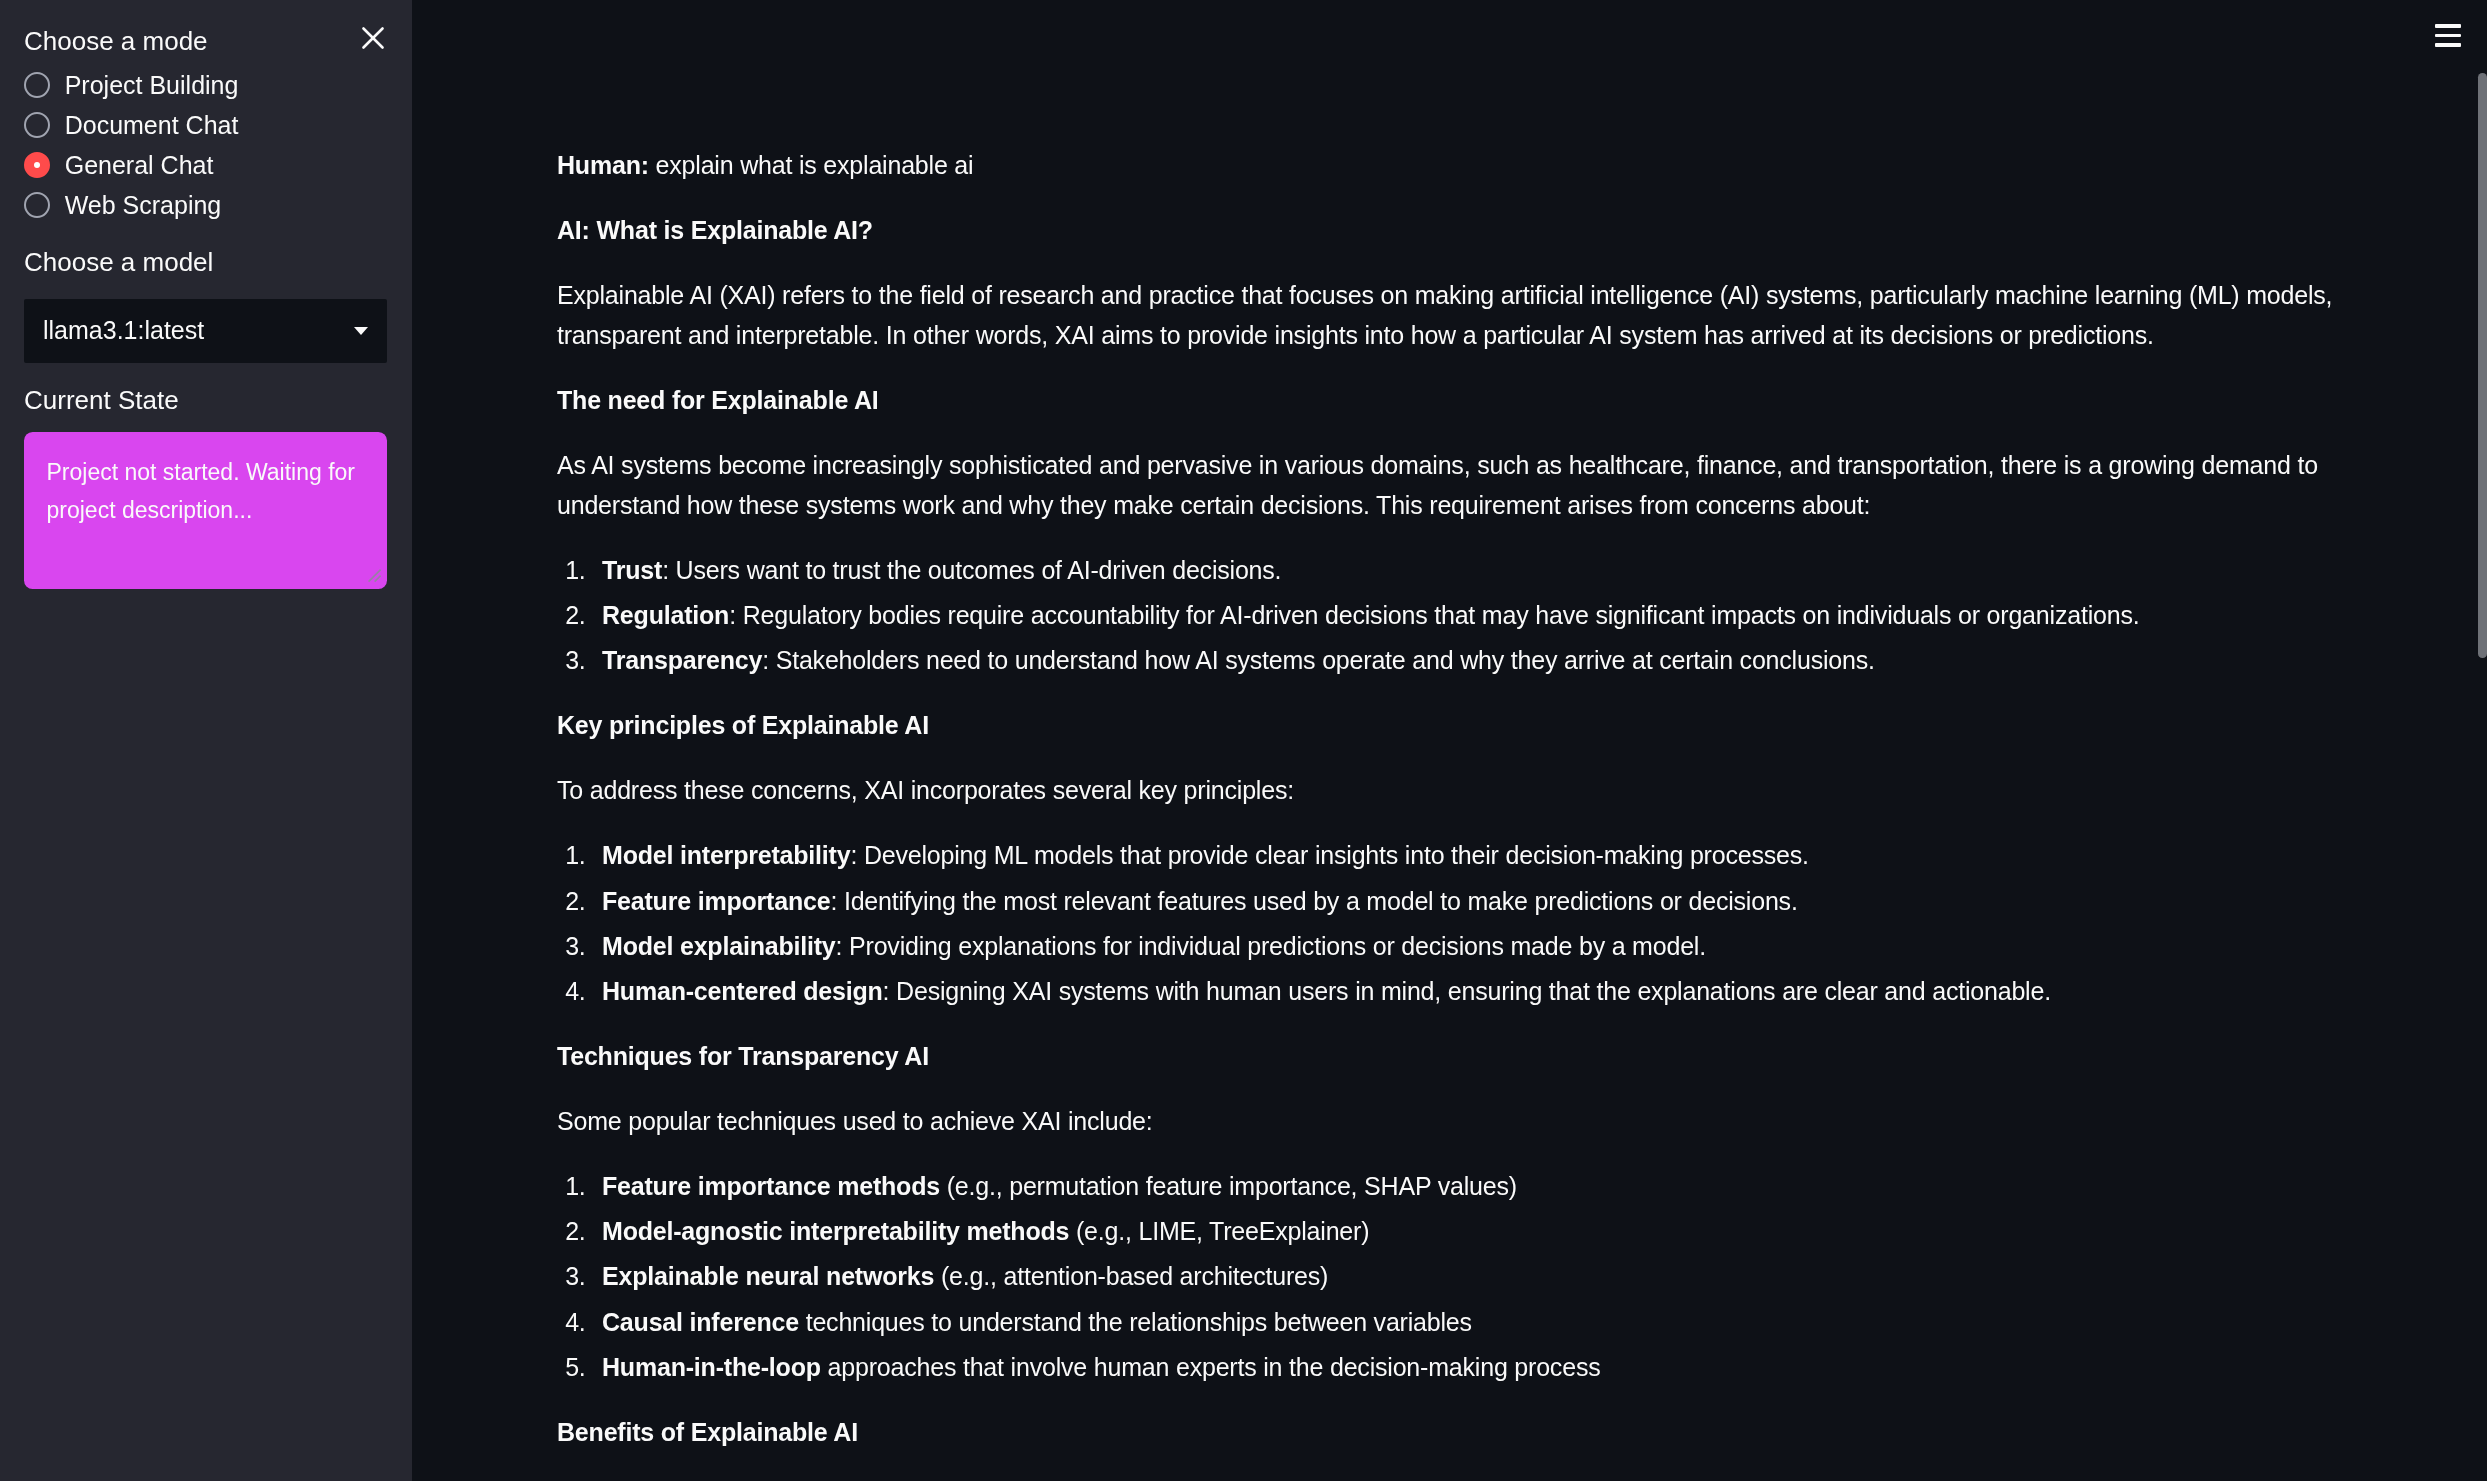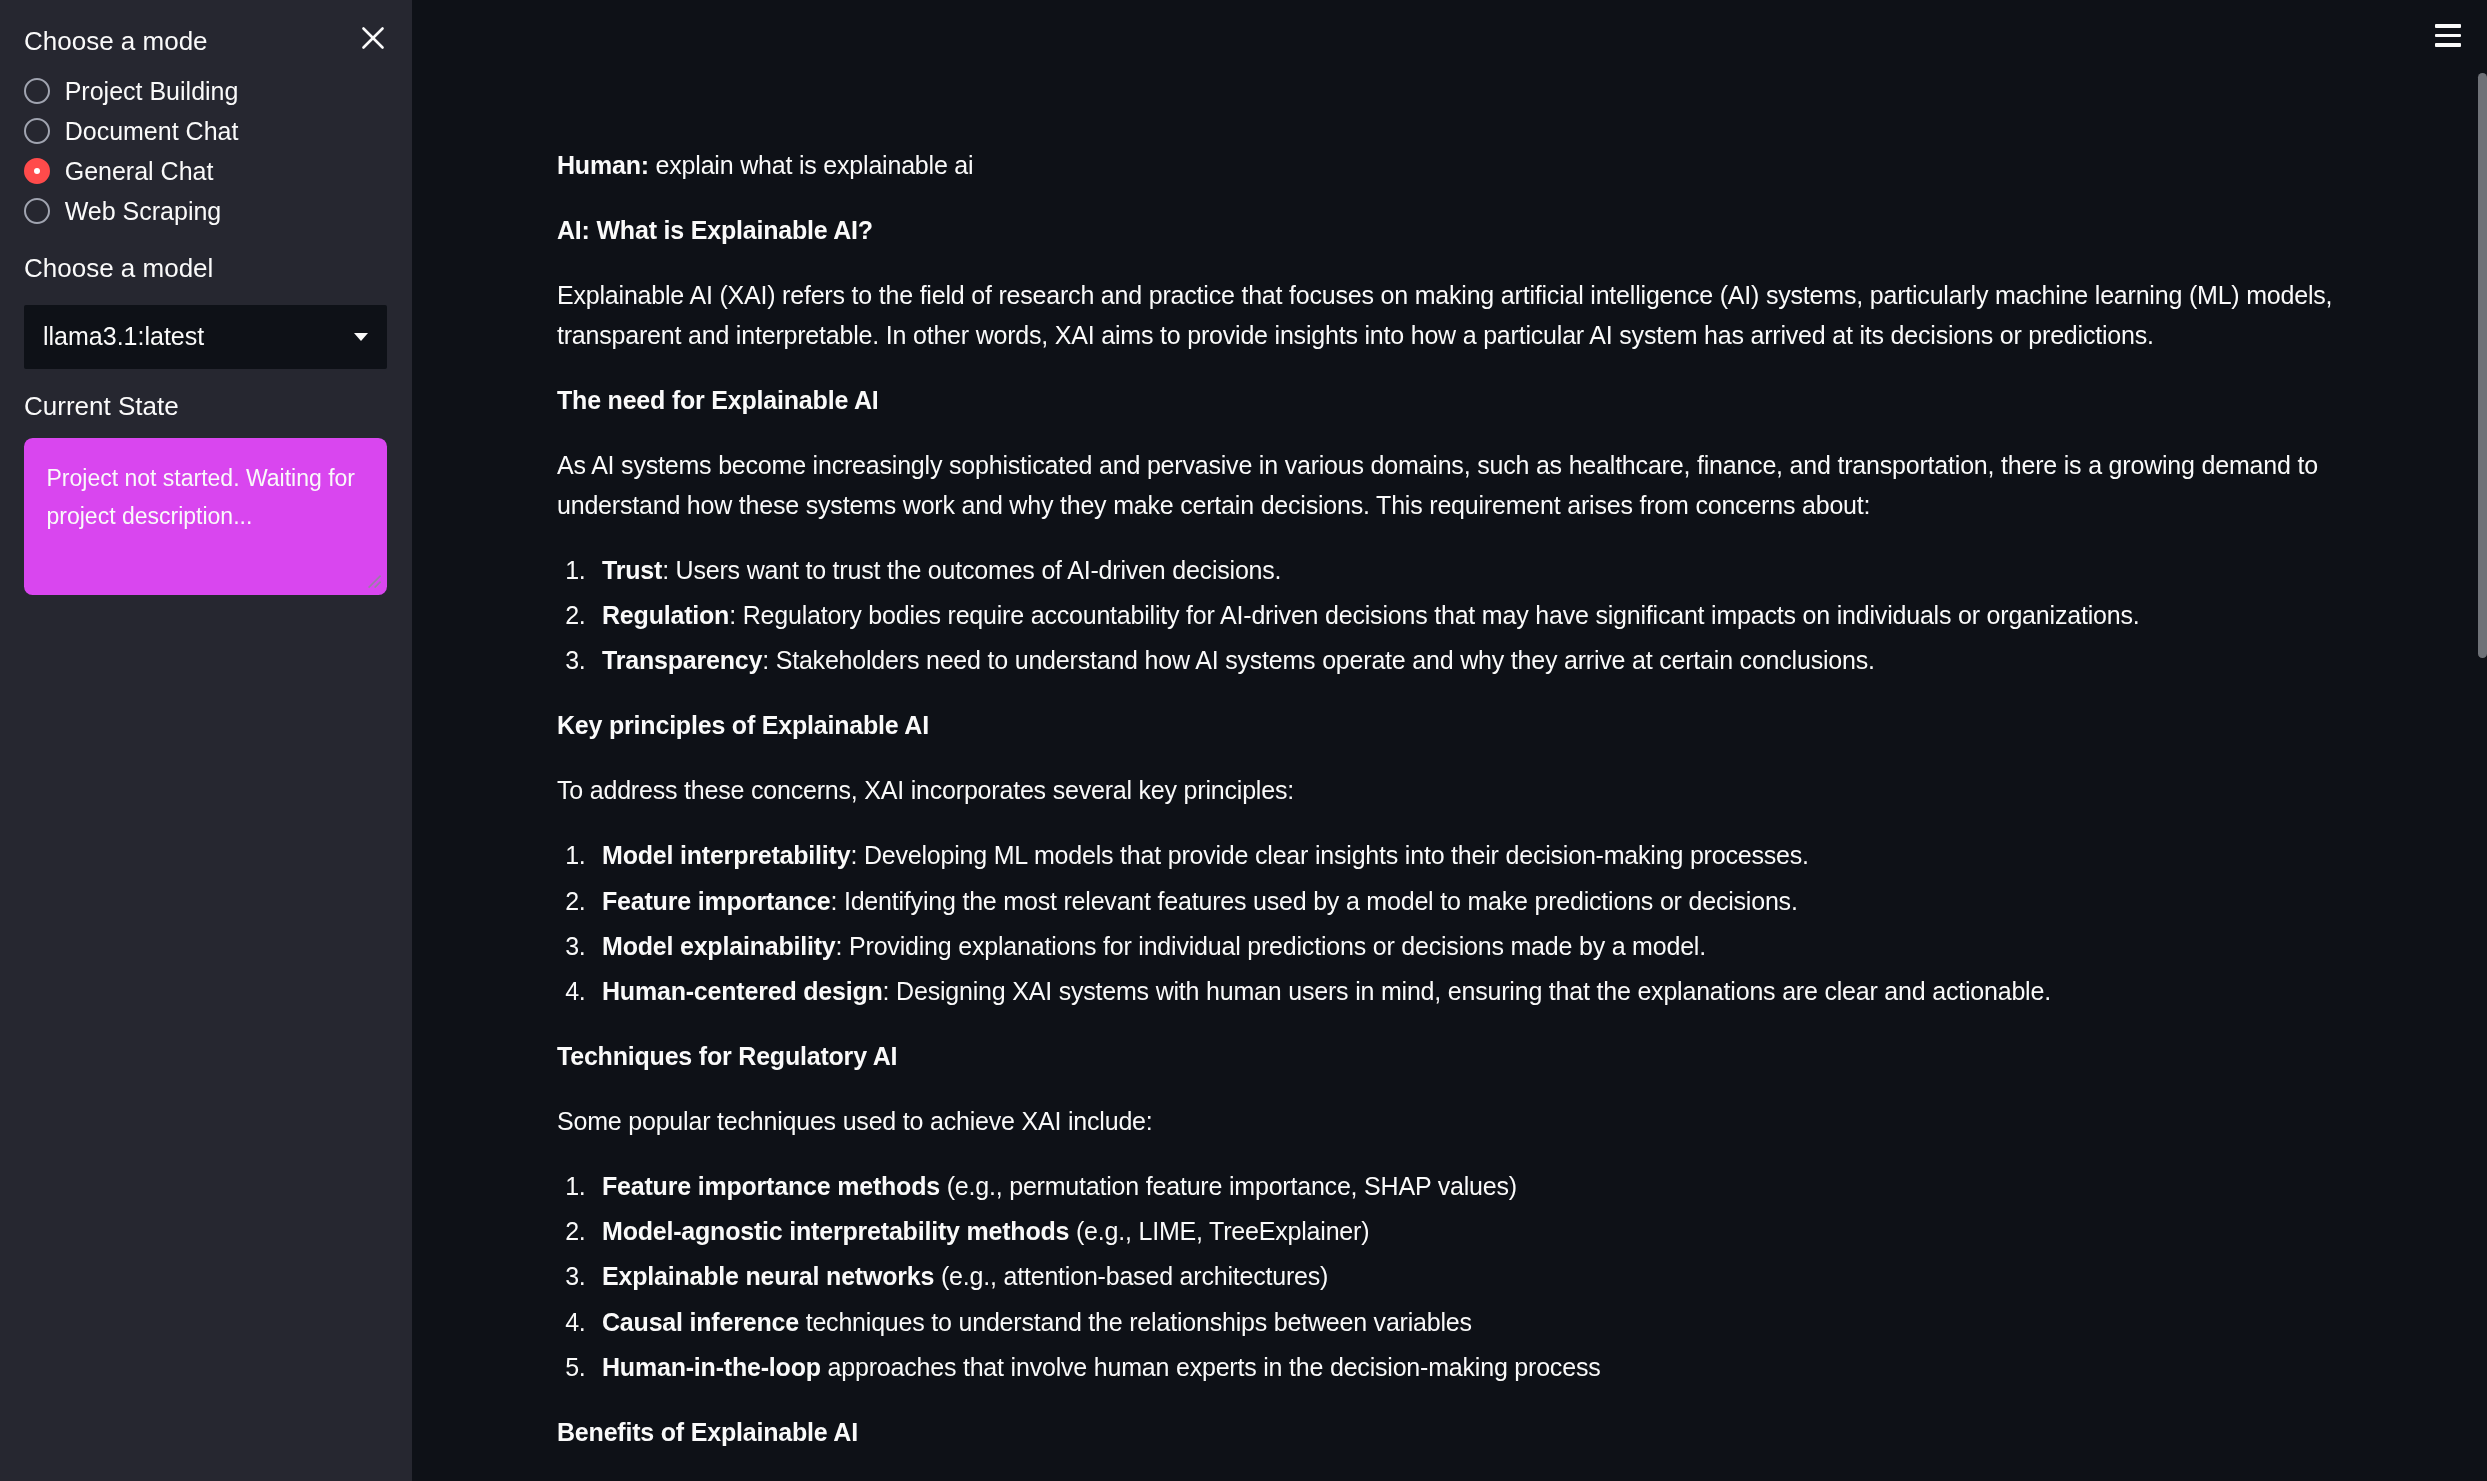"Project Building" .radio-group { margin-top: 14px -> 8px }
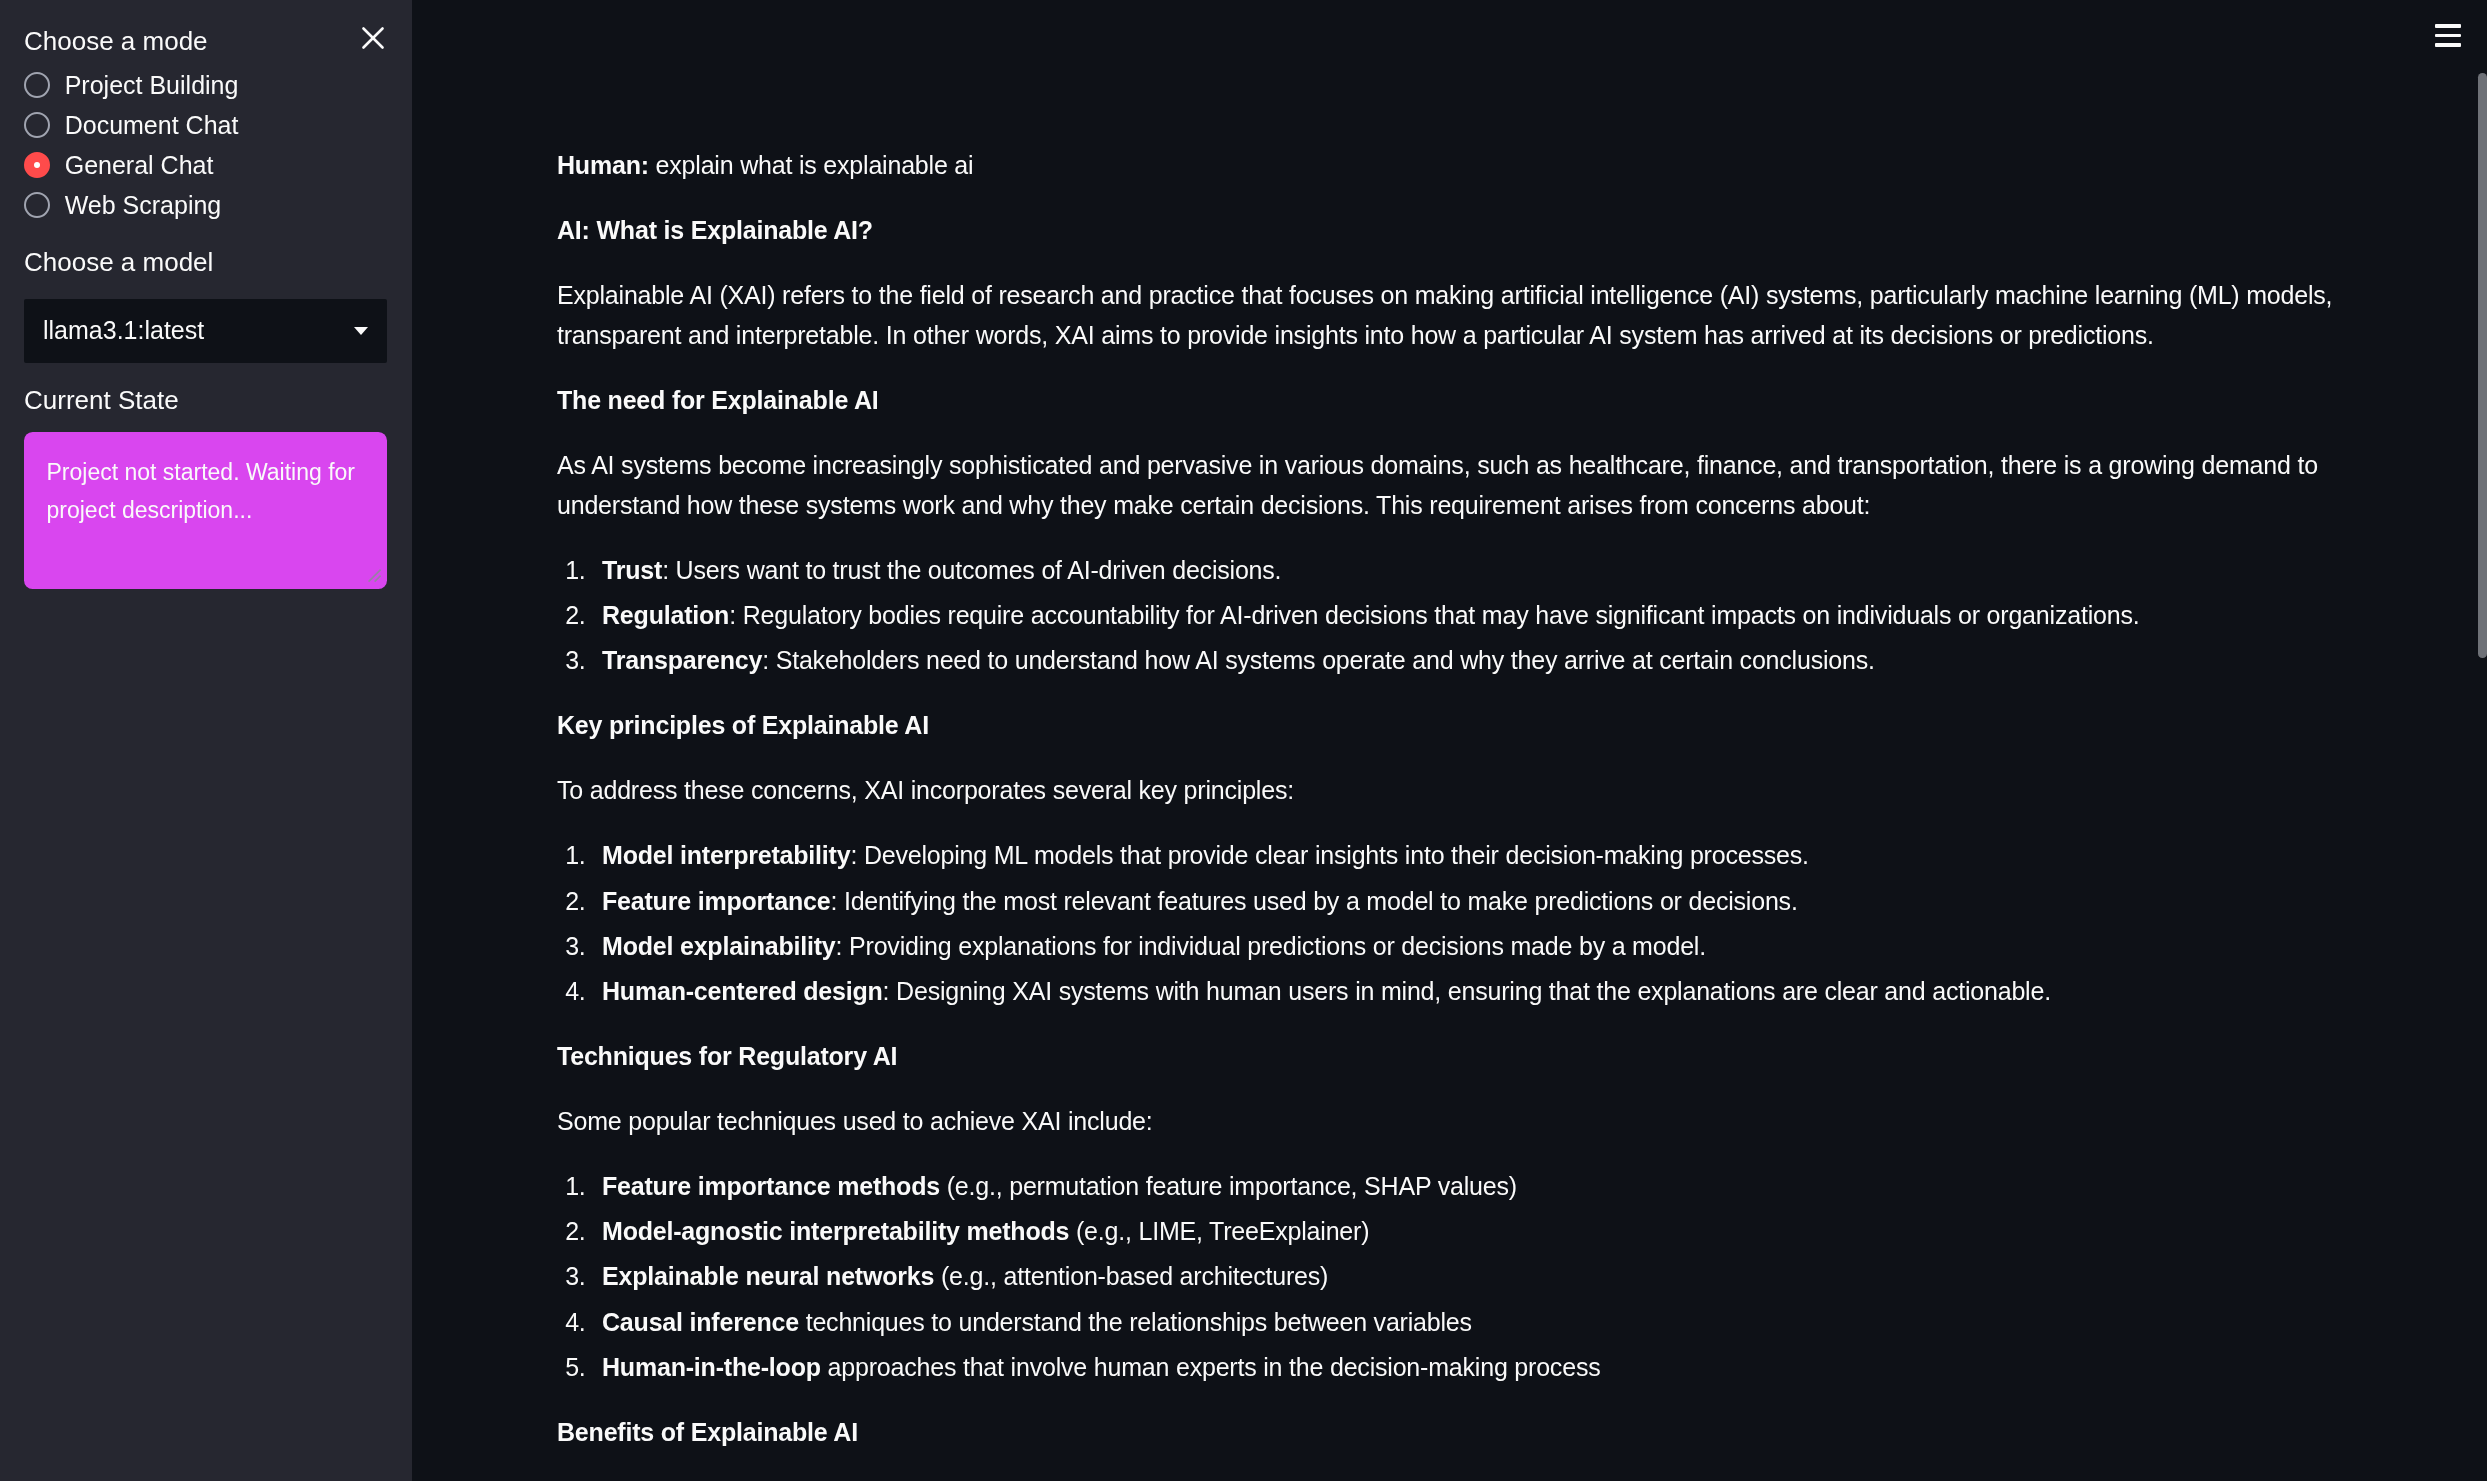"Techniques for Regulatory AI" p.heading { text: Regulatory -> Transparency }
